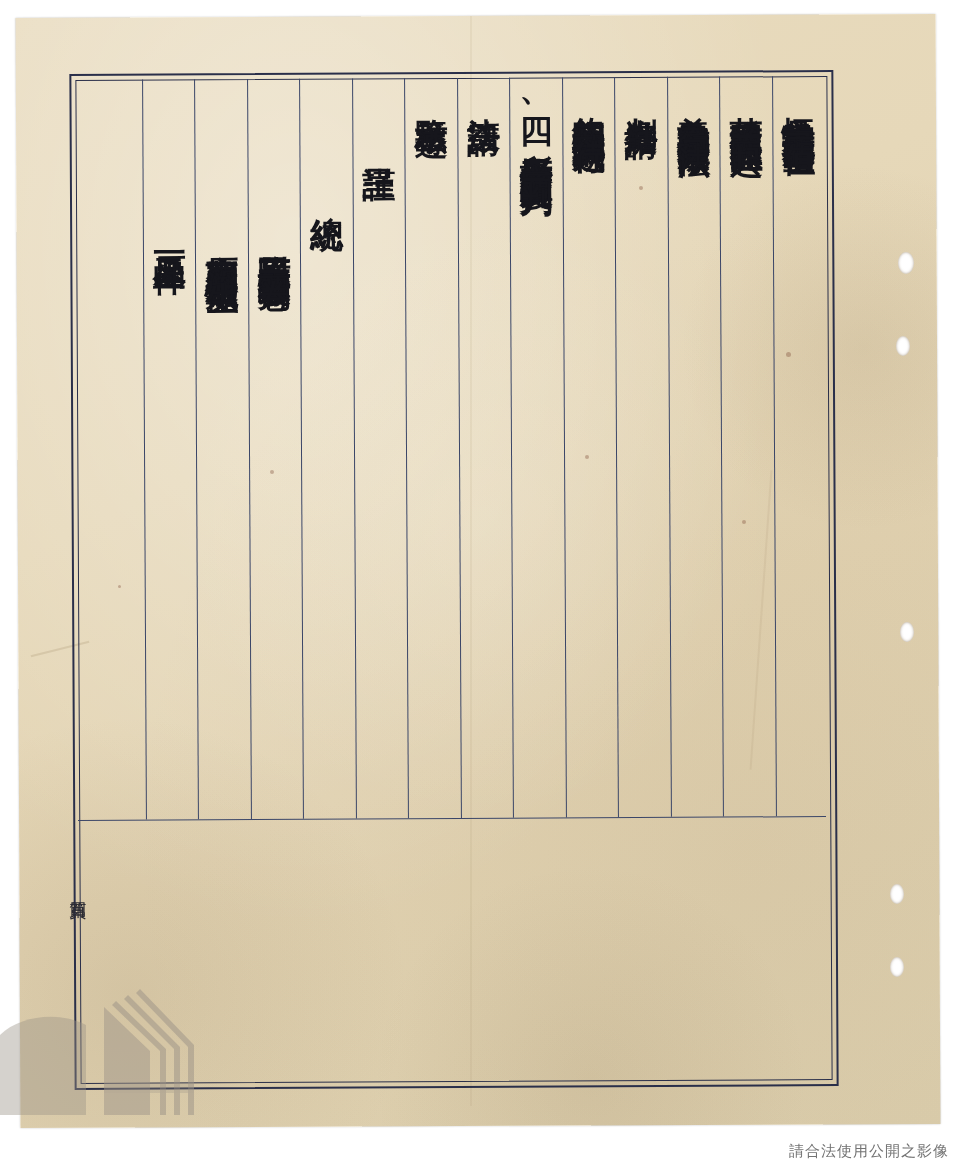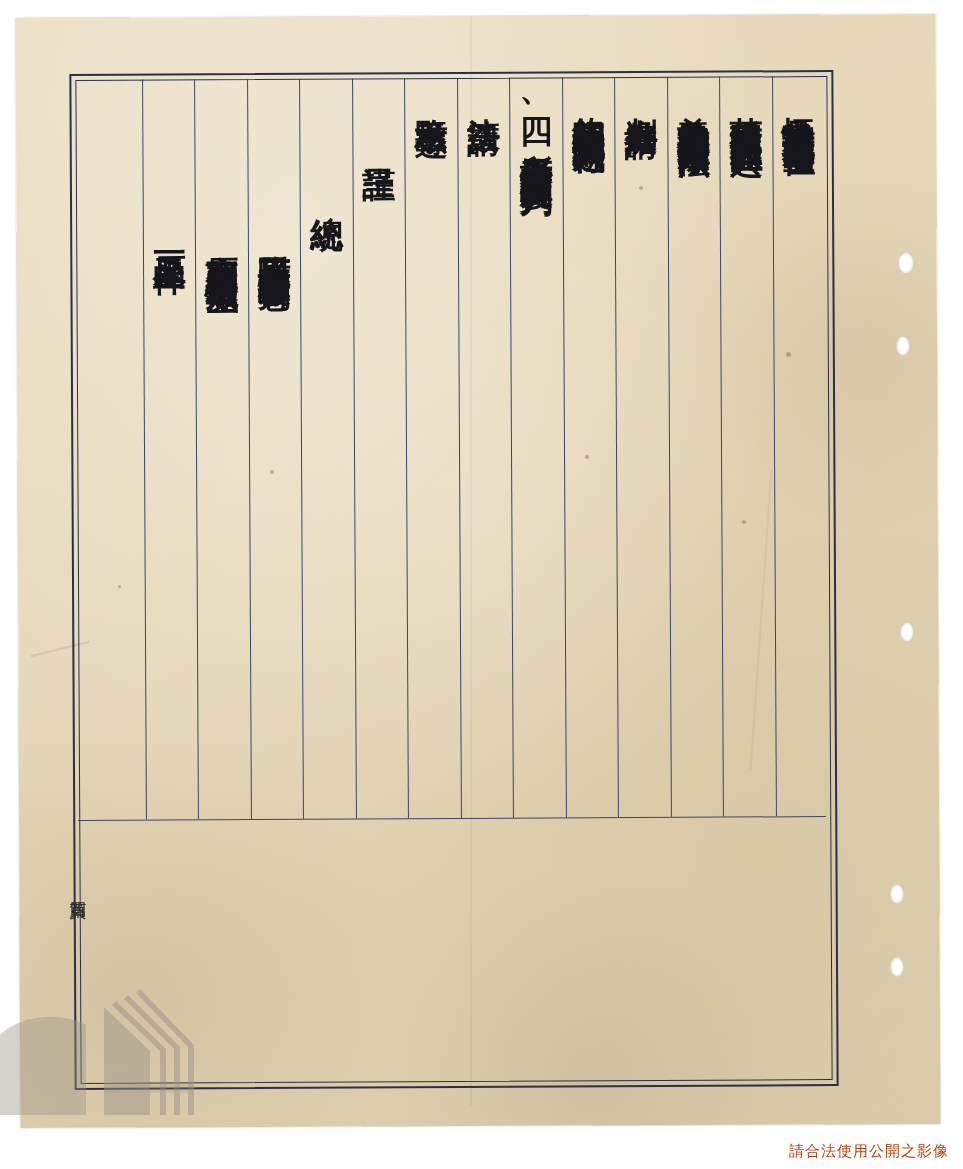"請合法使用公開之影像" .footer-notice { color: #c2410c -> #737373 }
